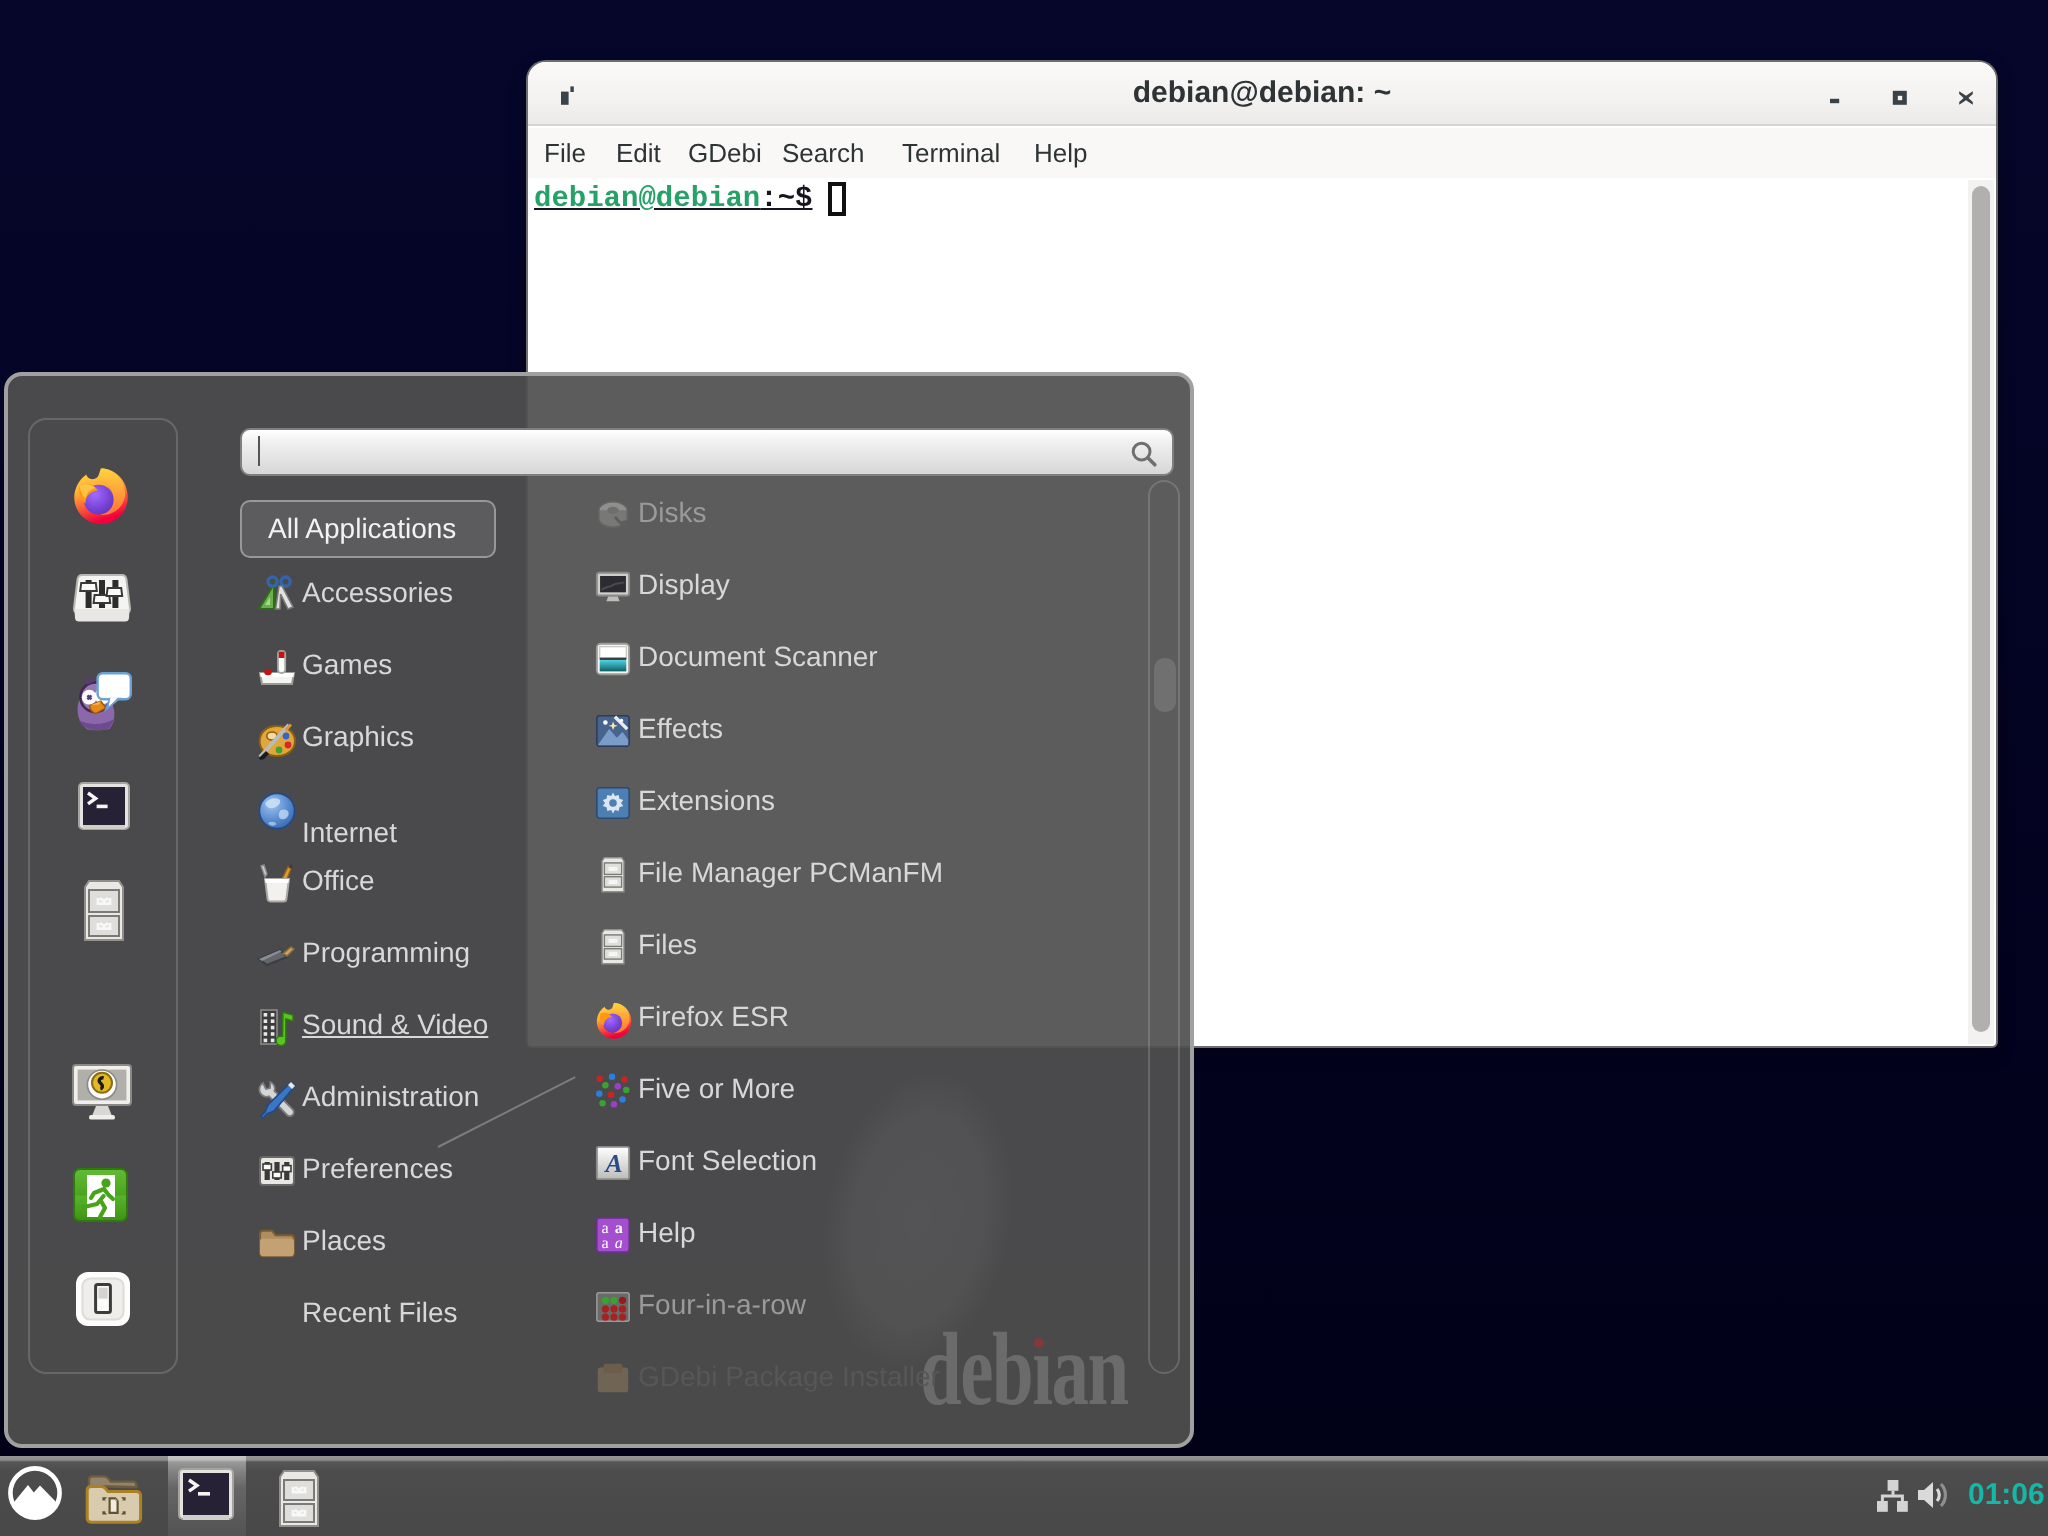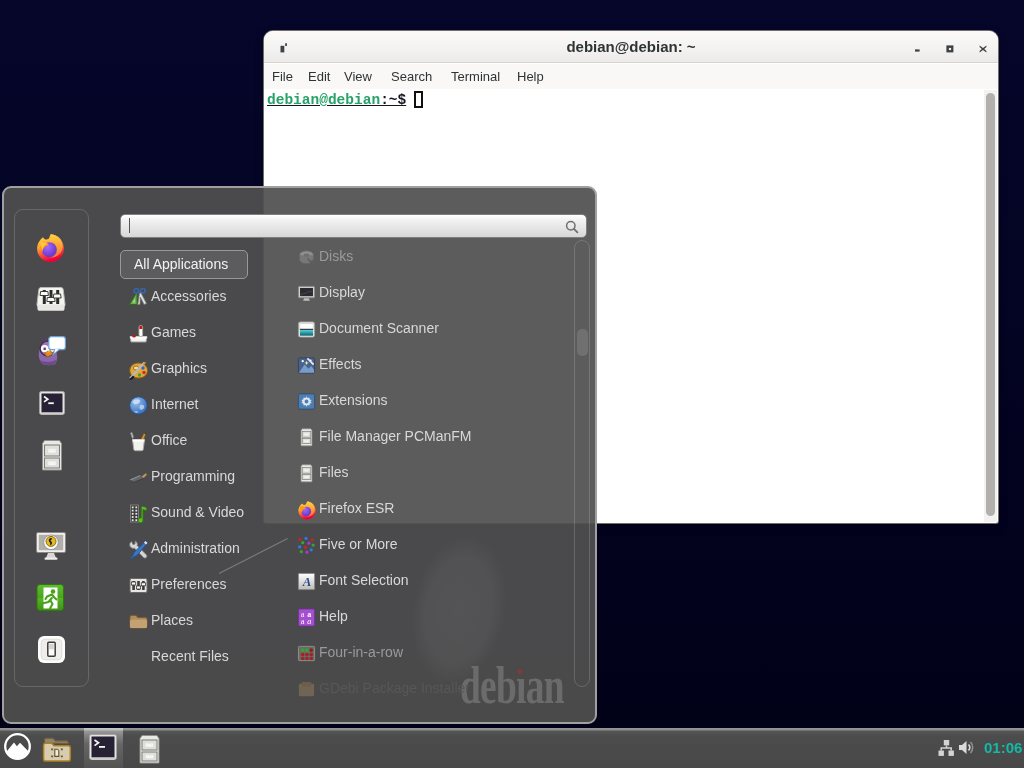"View" span.mitem { text: View -> GDebi }
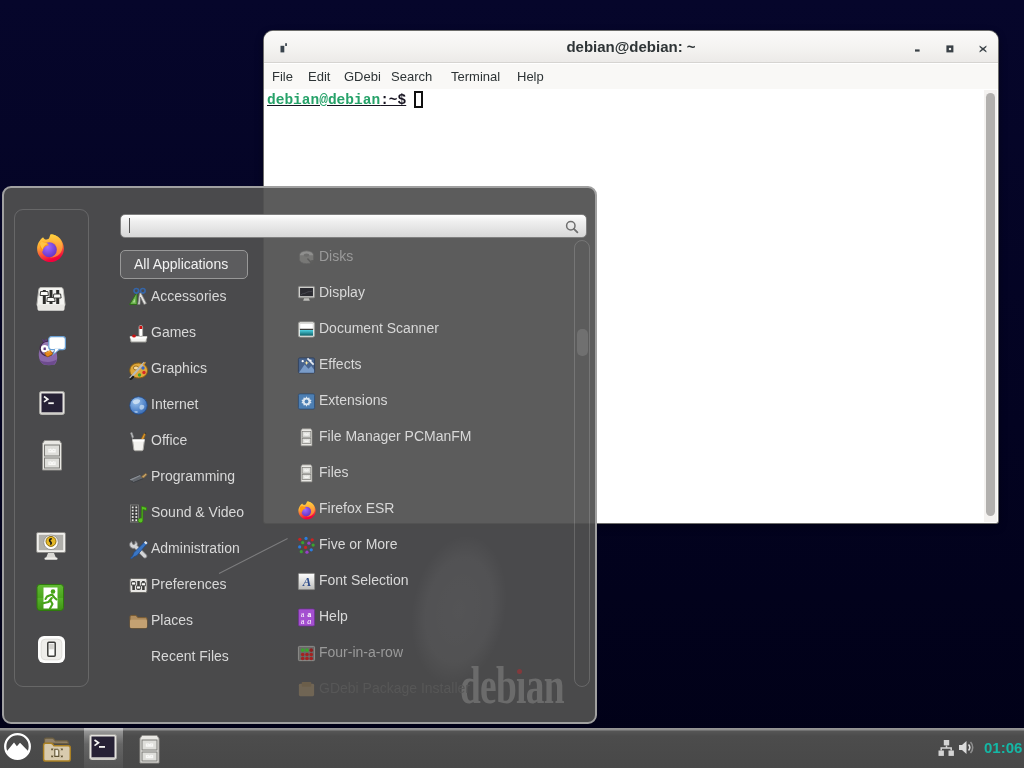"Internet" div.cat { top: 208px -> 220px }
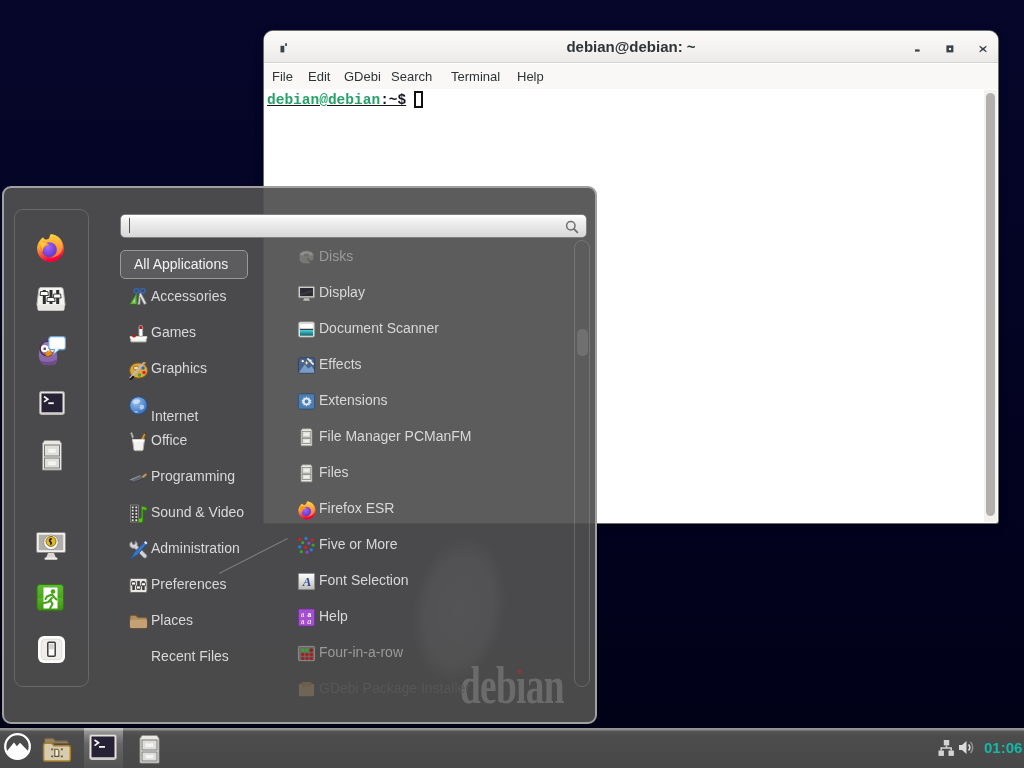"Sound & Video" div.cat { text-decoration: none -> underline }
